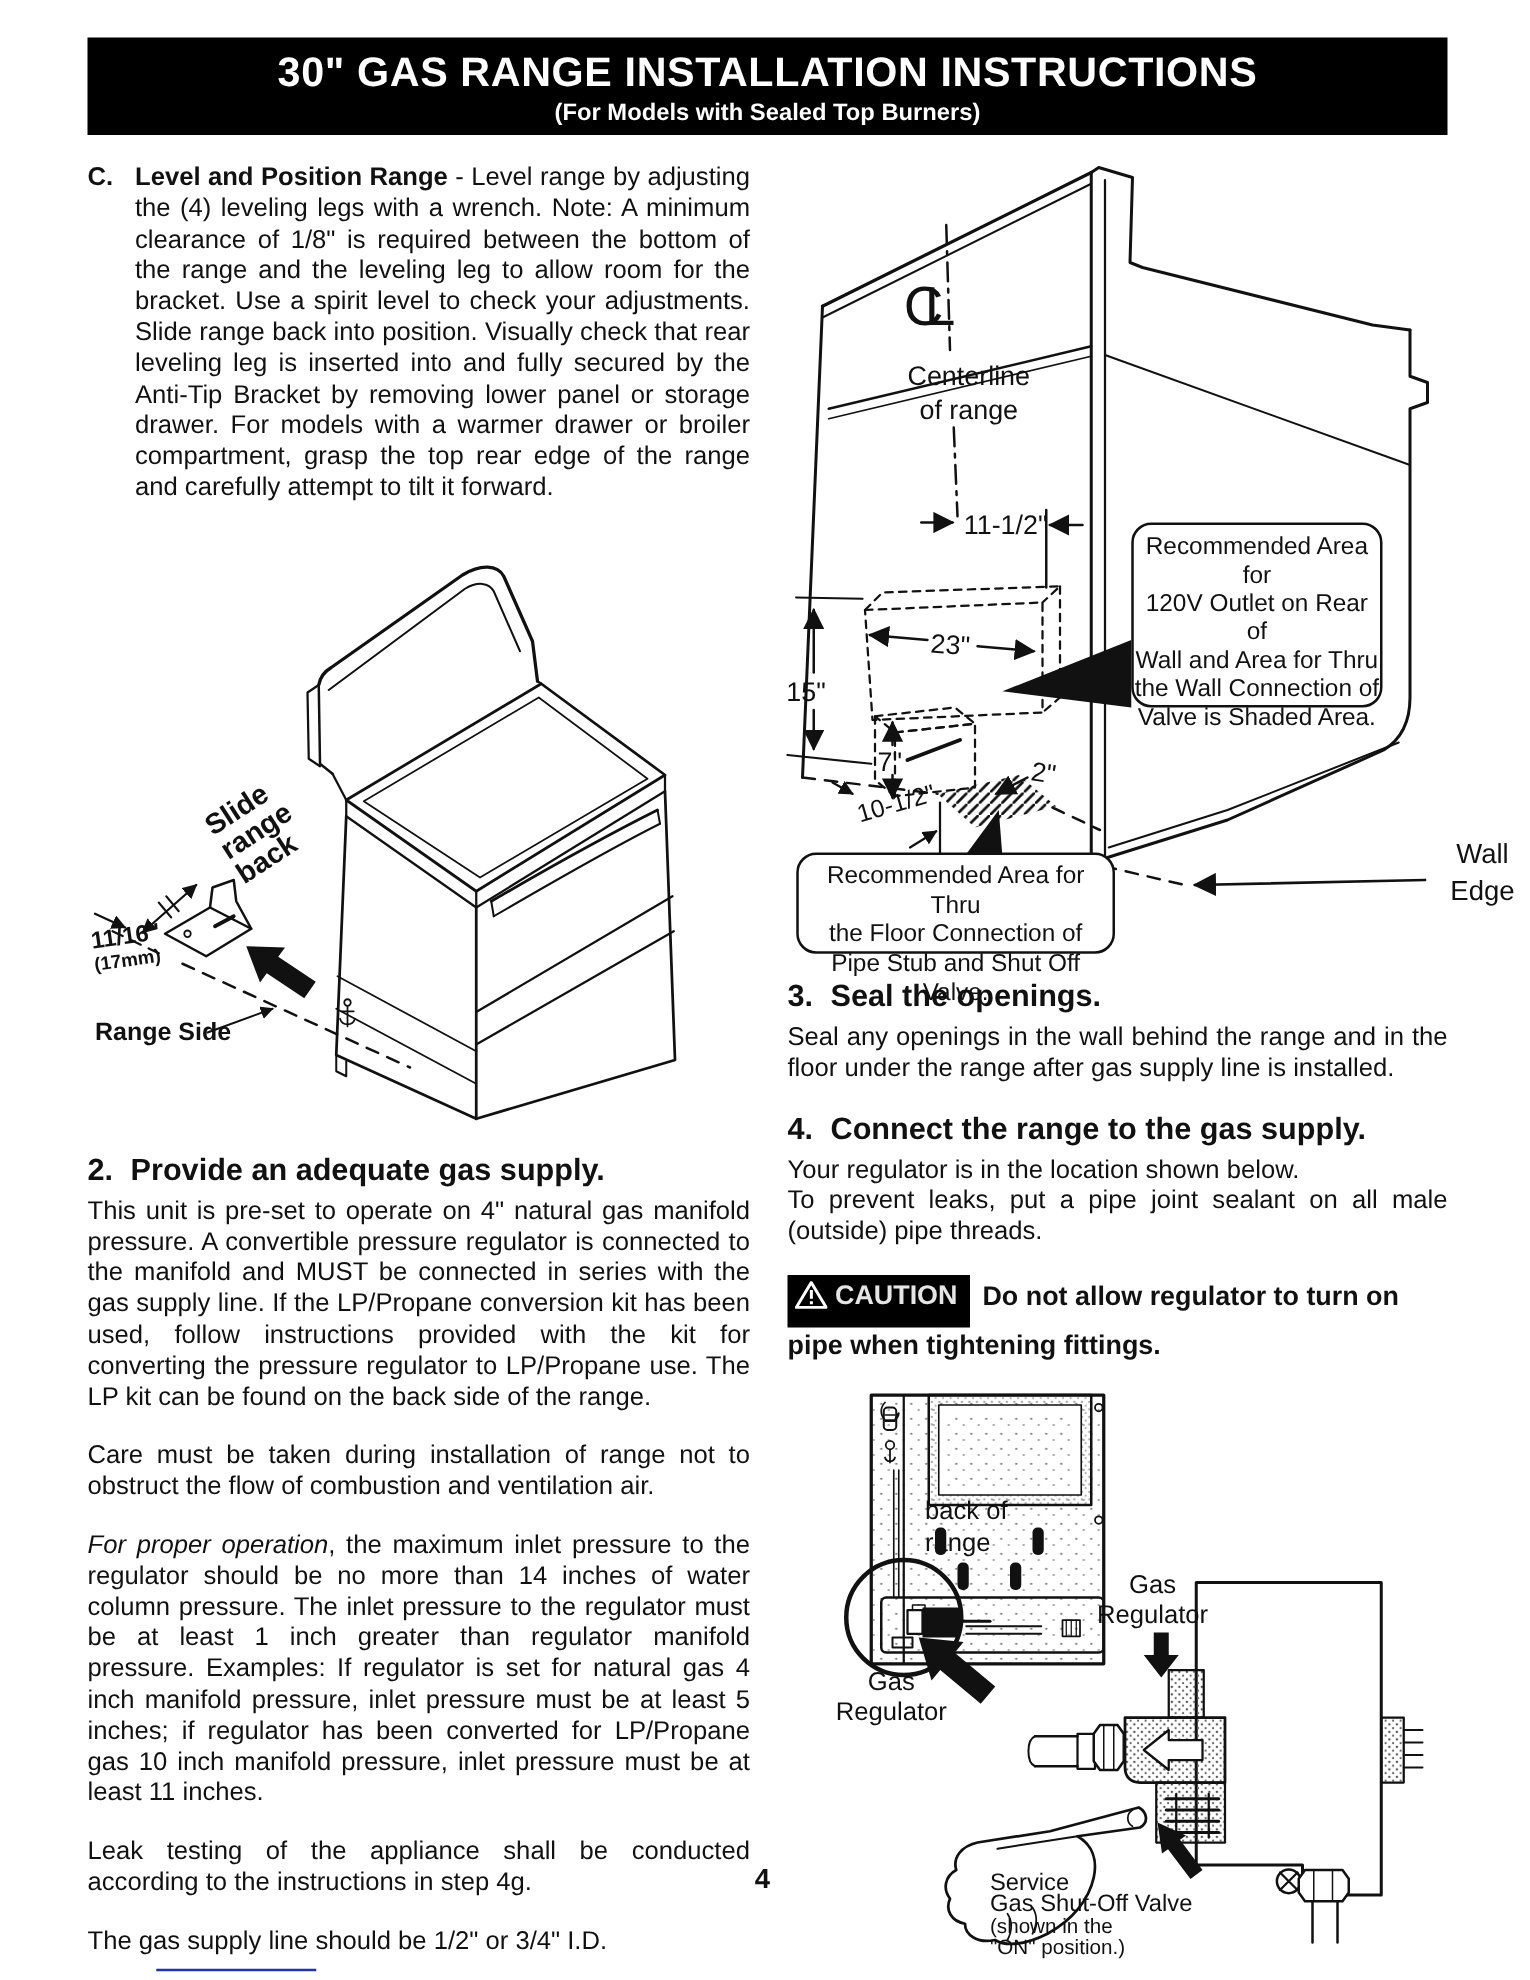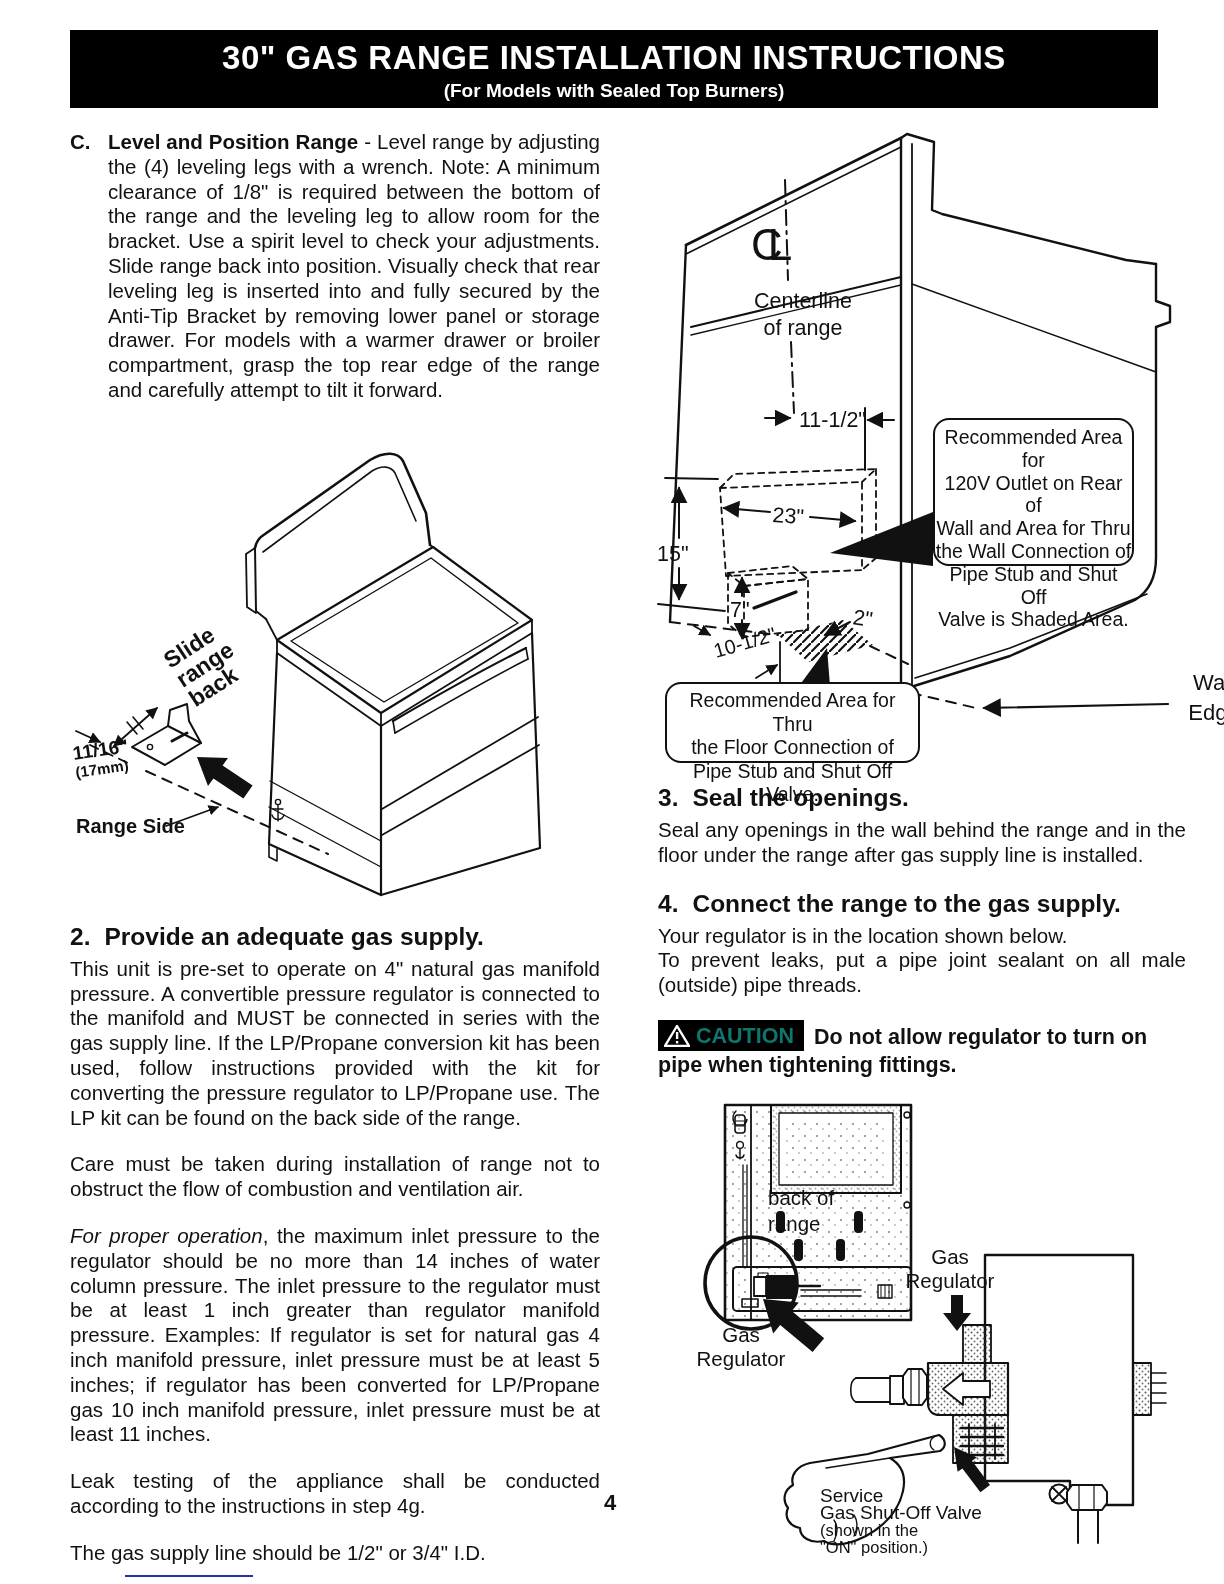"CL" .col-right { left: 658px -> 630px }
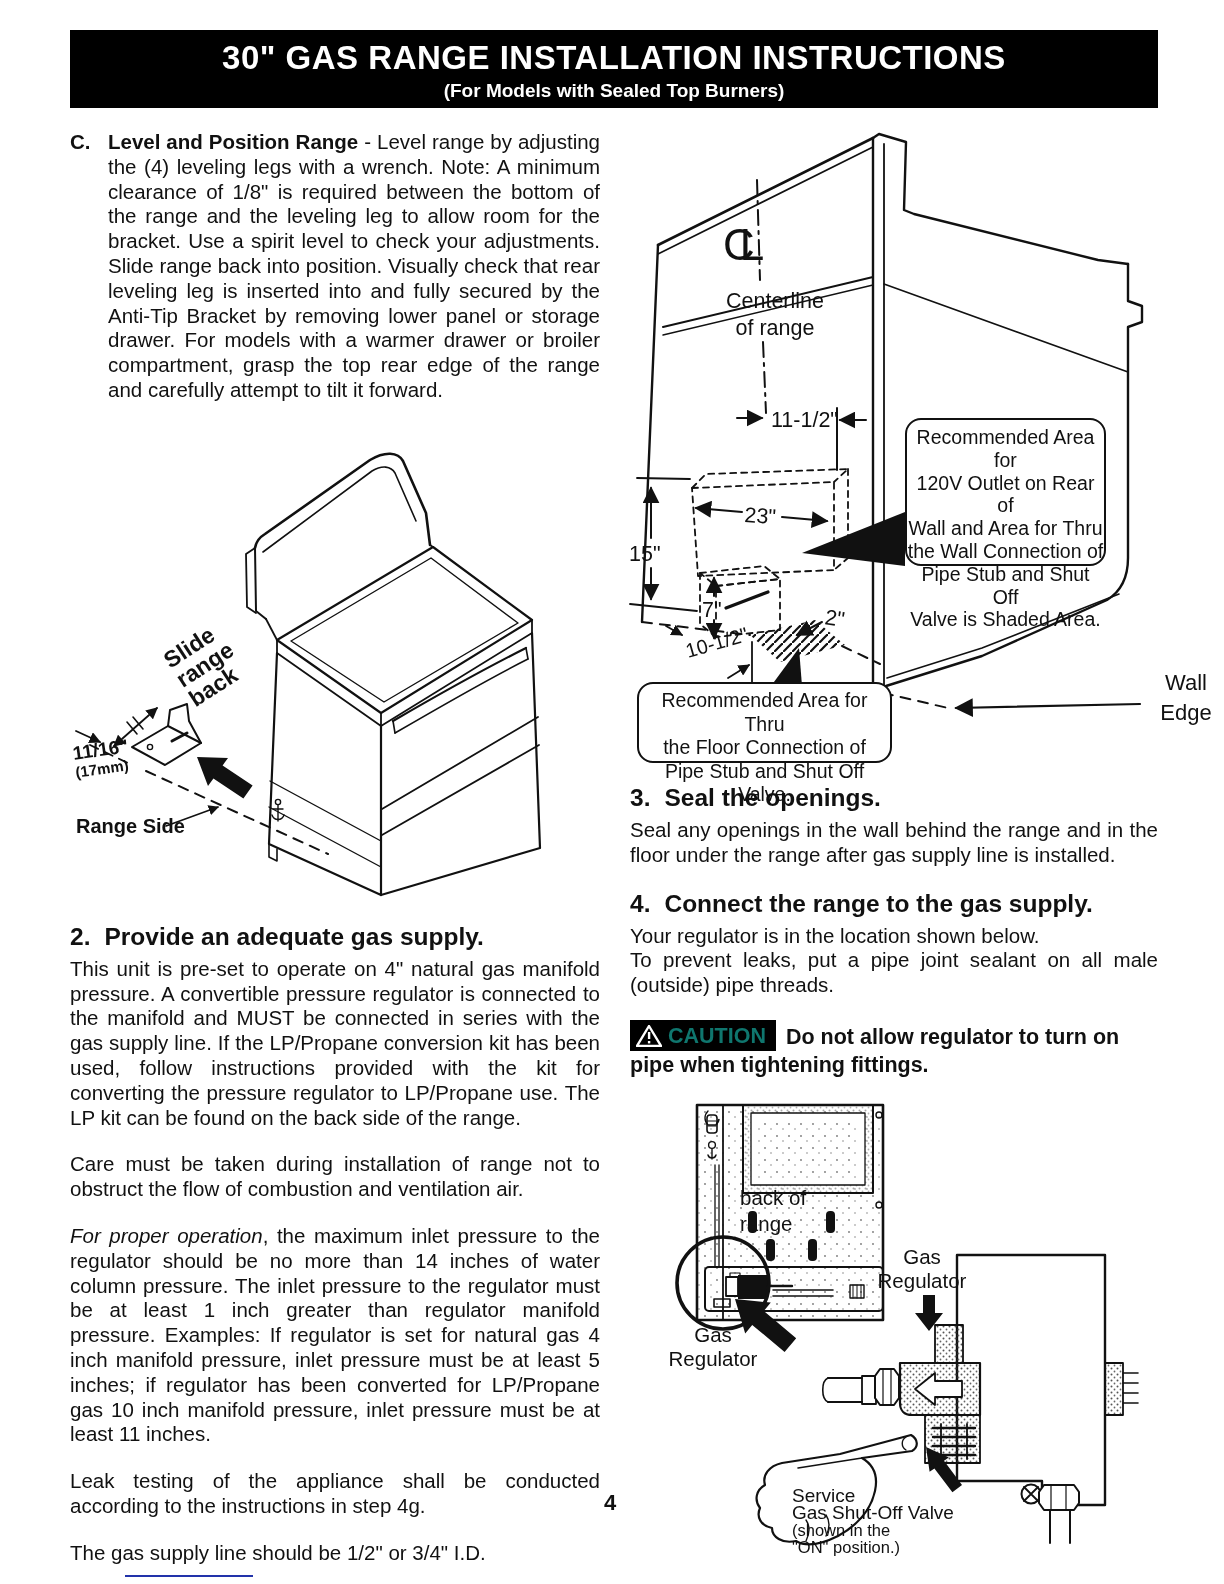"Pipe Stub and Shut Off" div { html: <div>Pipe Stub and Shut Off</div> -> none }
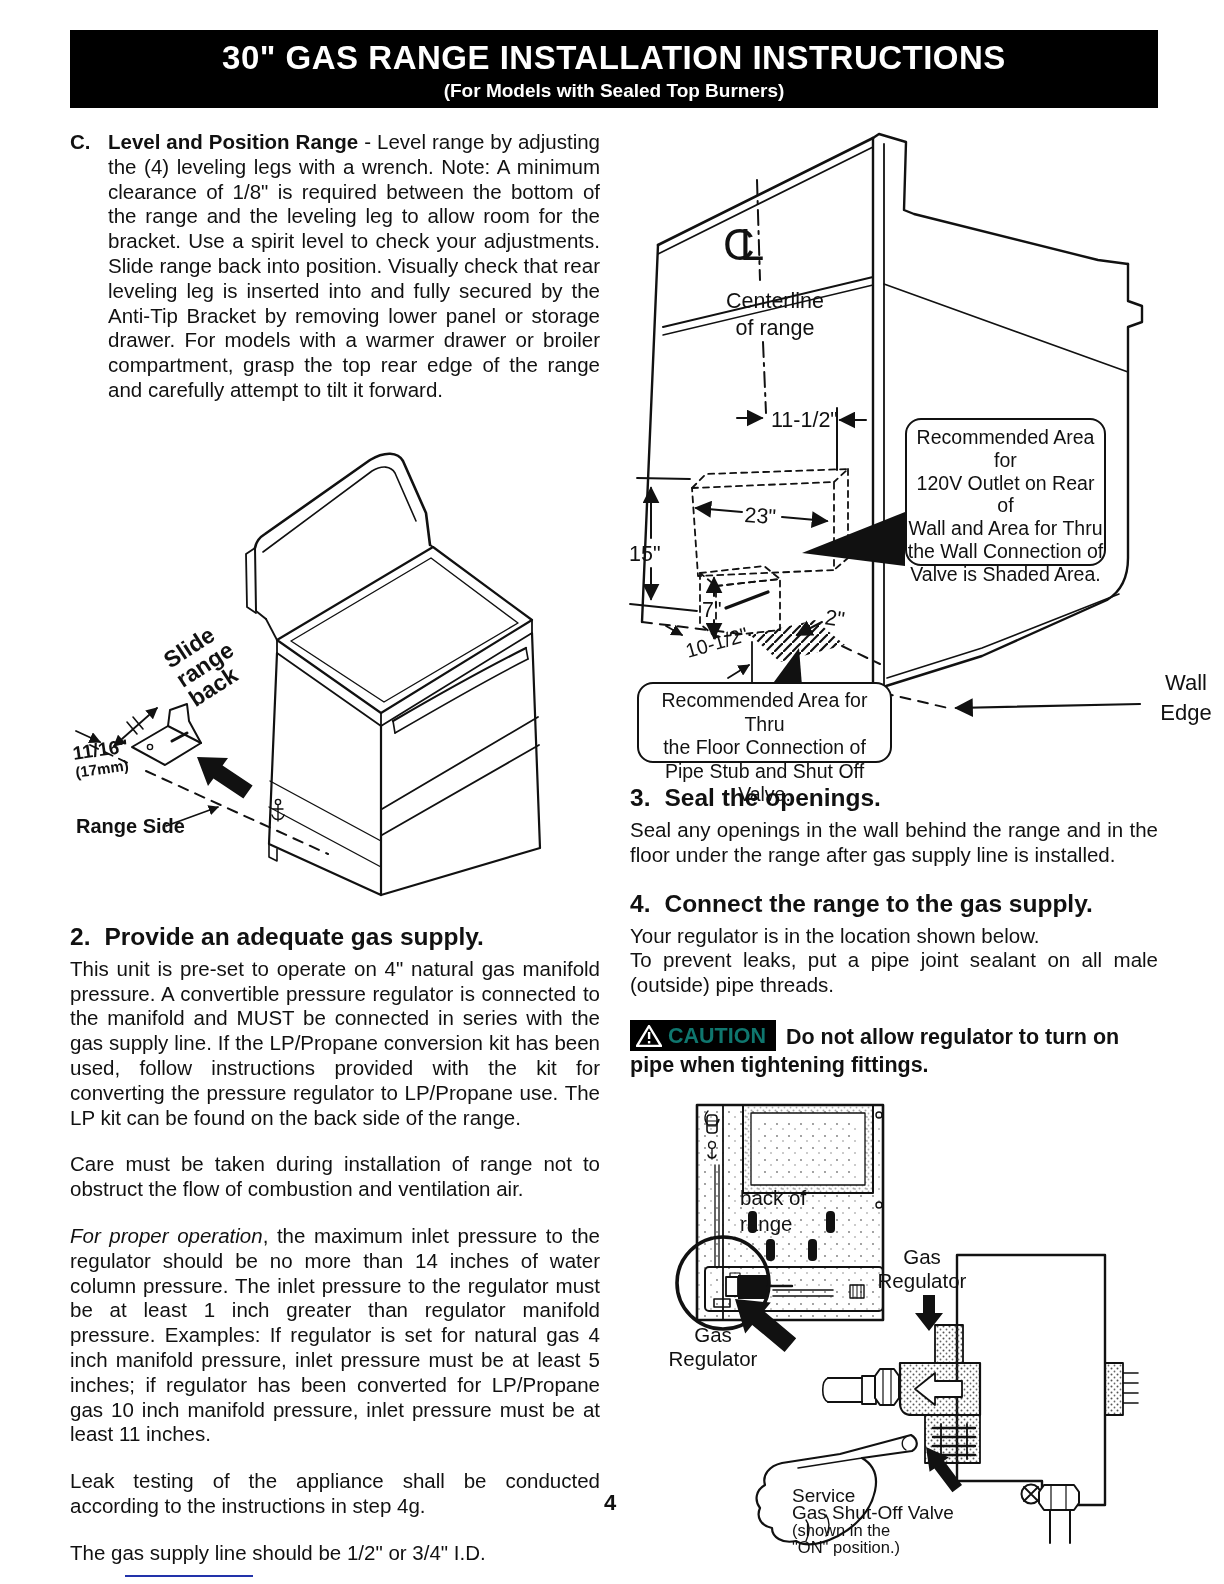"CAUTION" .caution-badge { color: #0f766e -> #e5e5e5; padding: 2px 10px 1px 6px -> 2px 10px 12px 6px }
